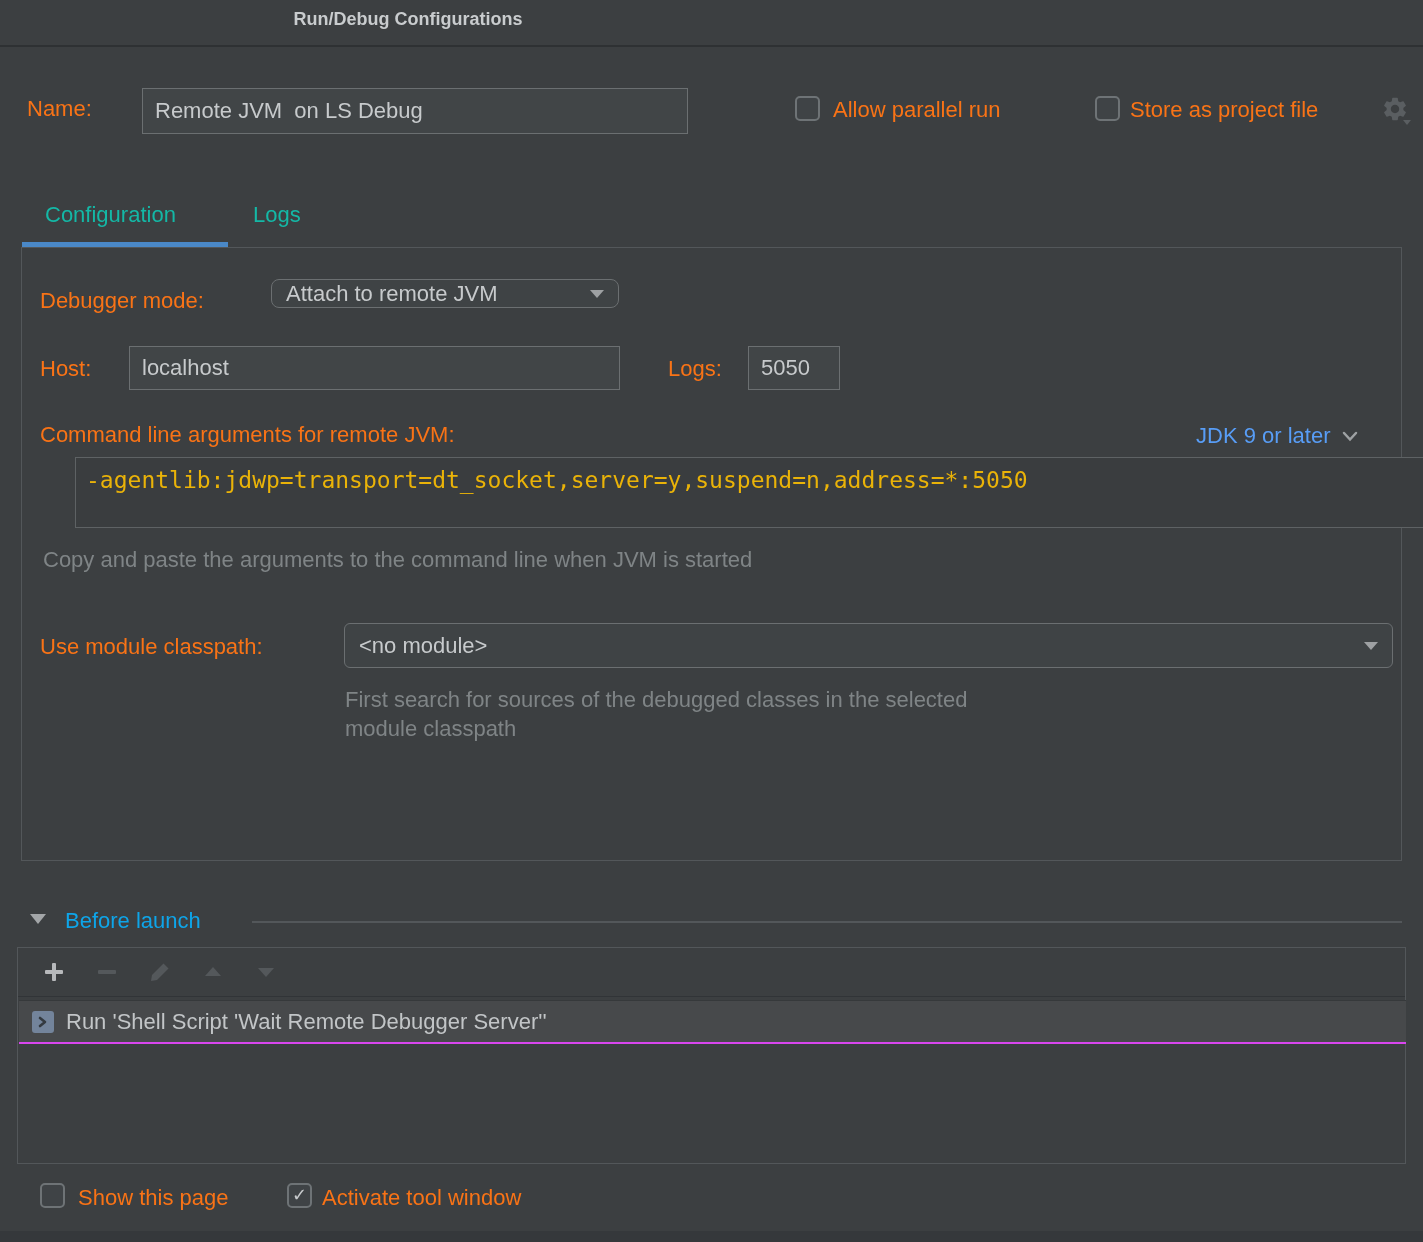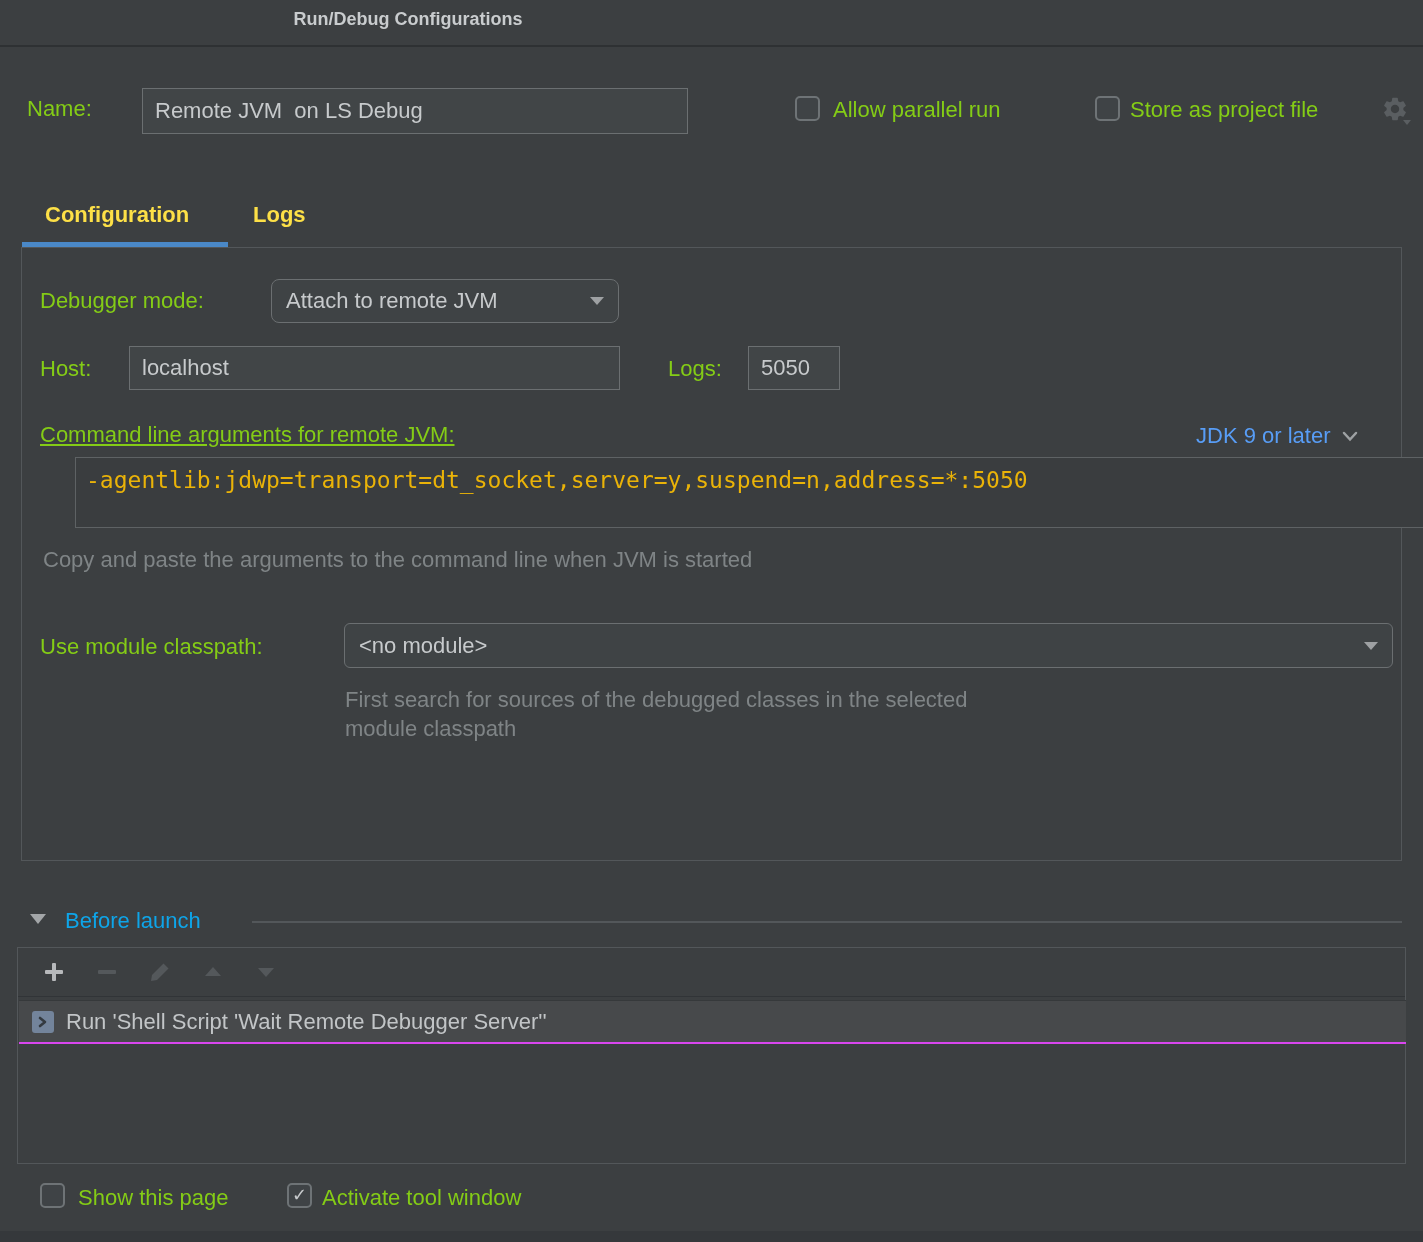"Name:" .lbl { color: #84cc16 -> #f97316 }
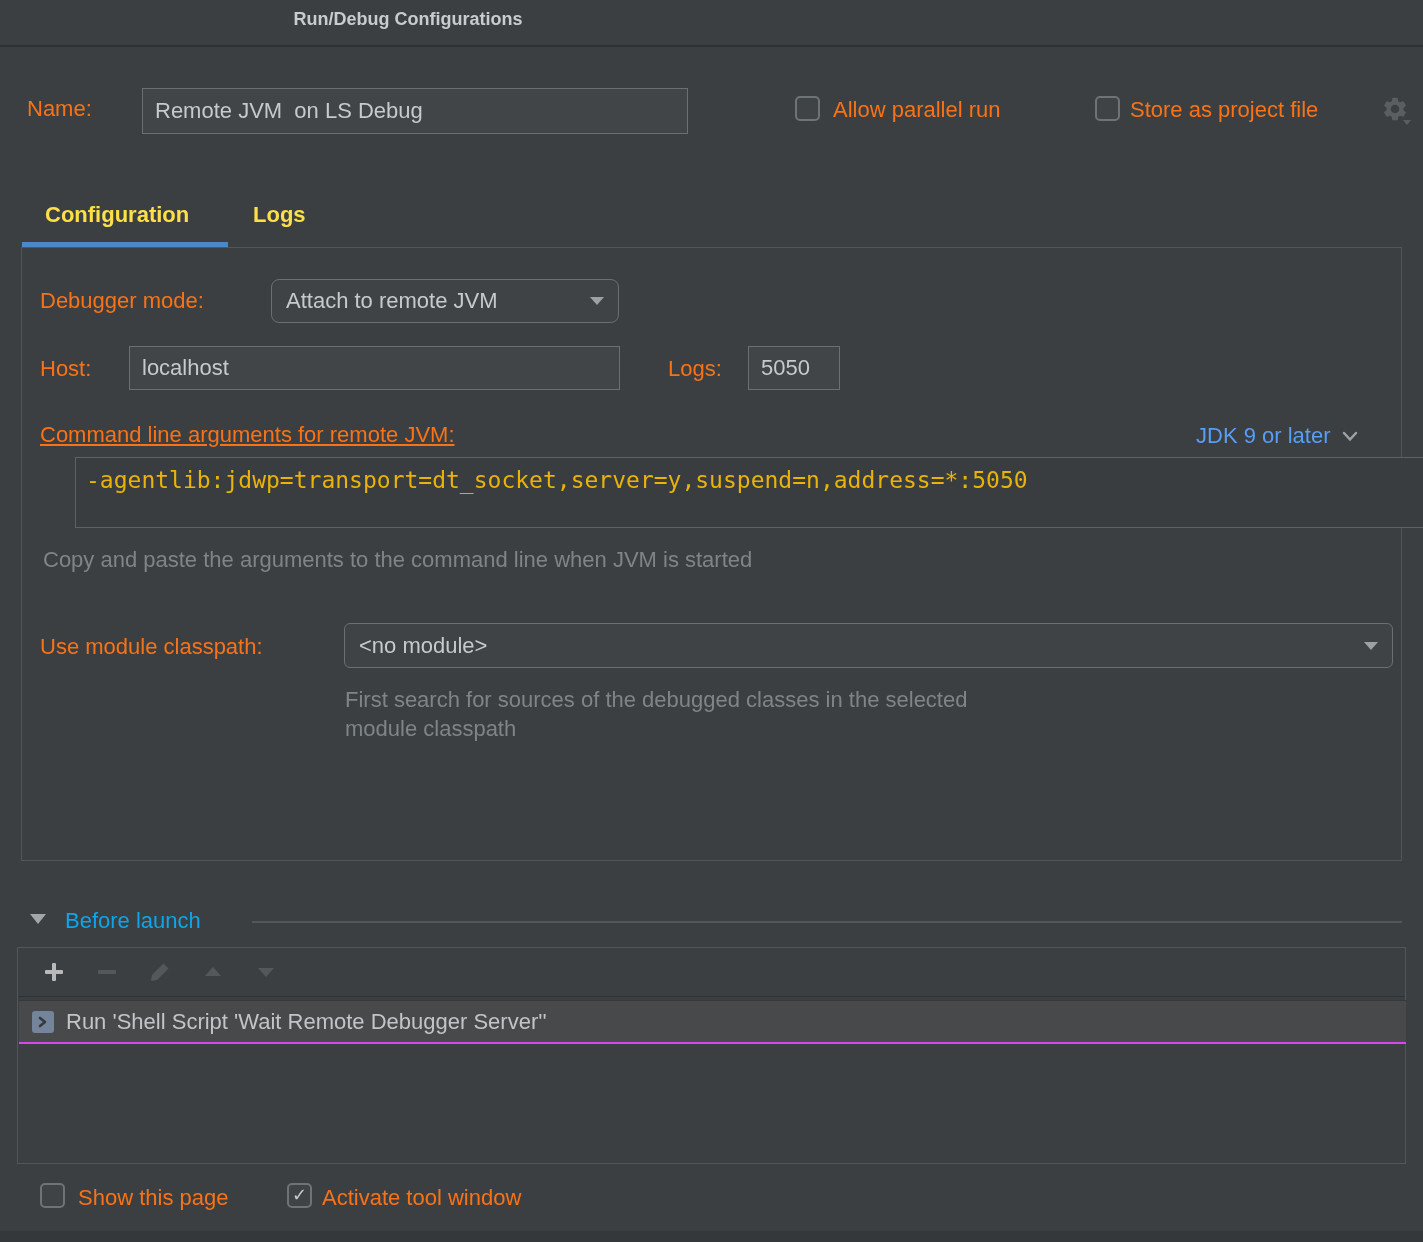"Configuration" .tab { color: #fde047 -> #14b8a6; font-weight: bold -> none }
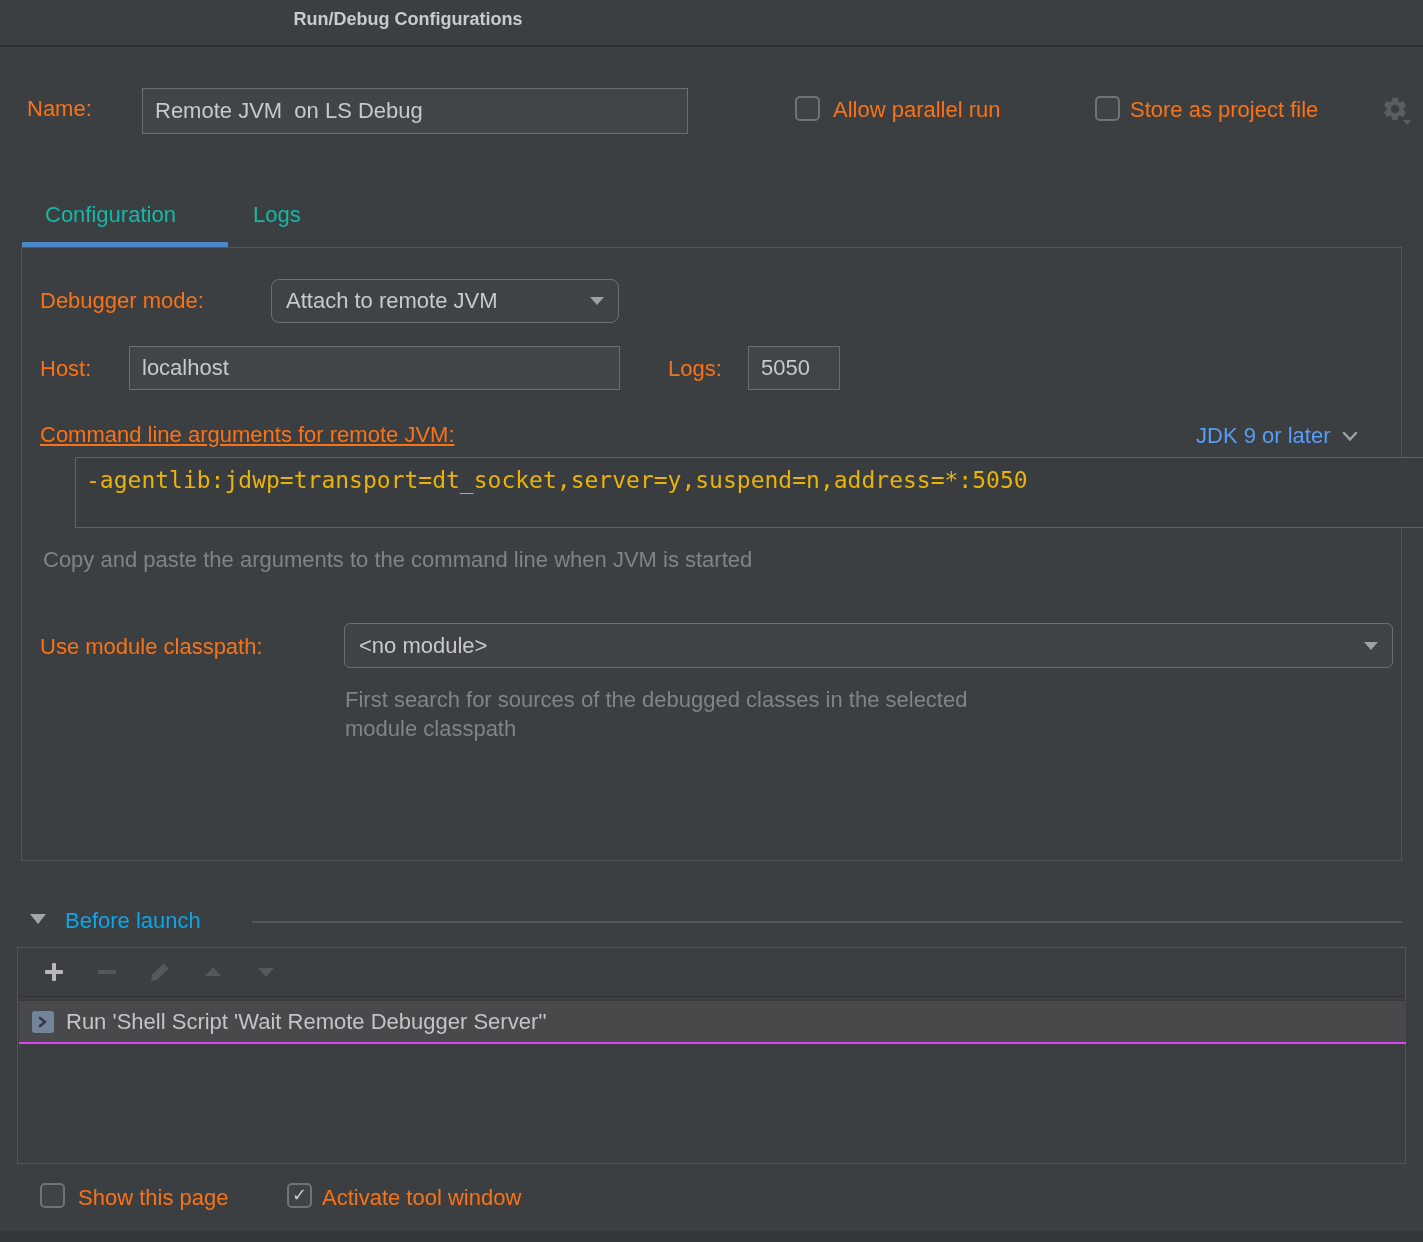"Attach to remote JVM" div.abs { height: 44px -> 29px }
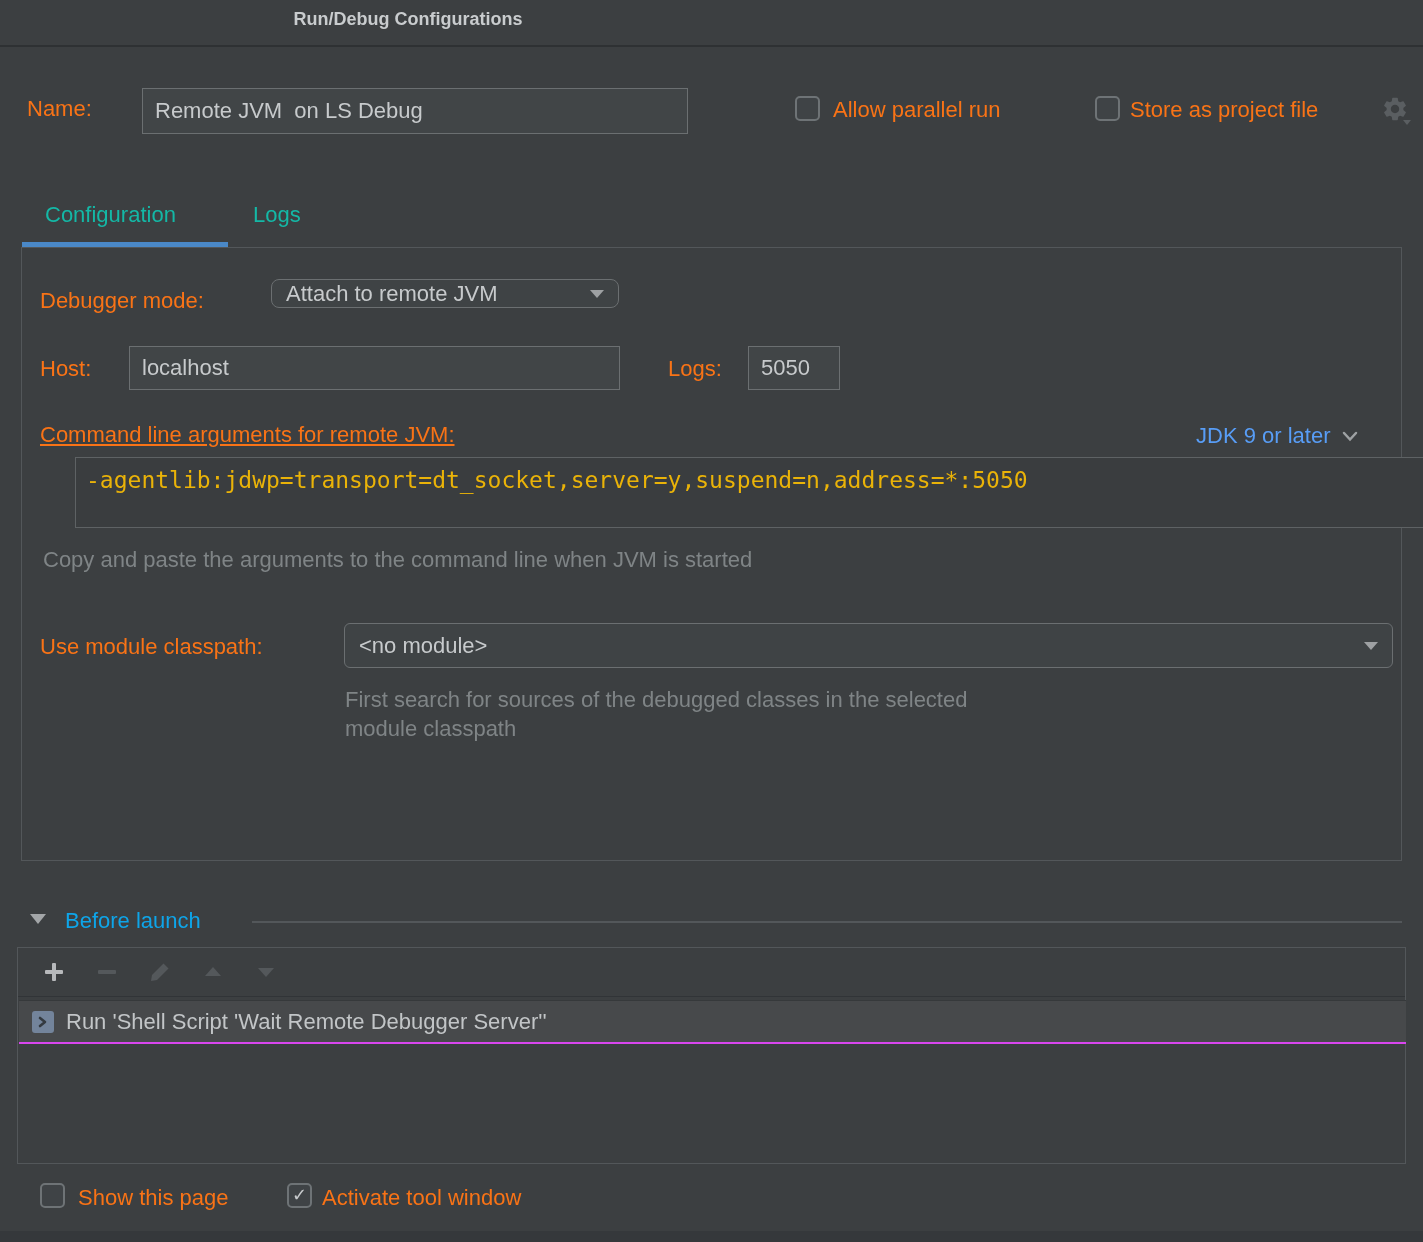"Command line arguments for remote" div.abs { text-decoration: underline -> none }
